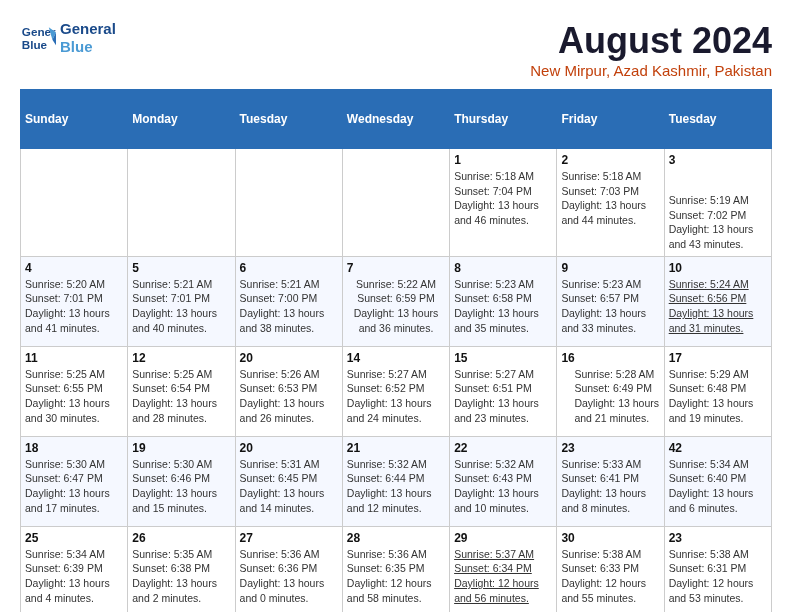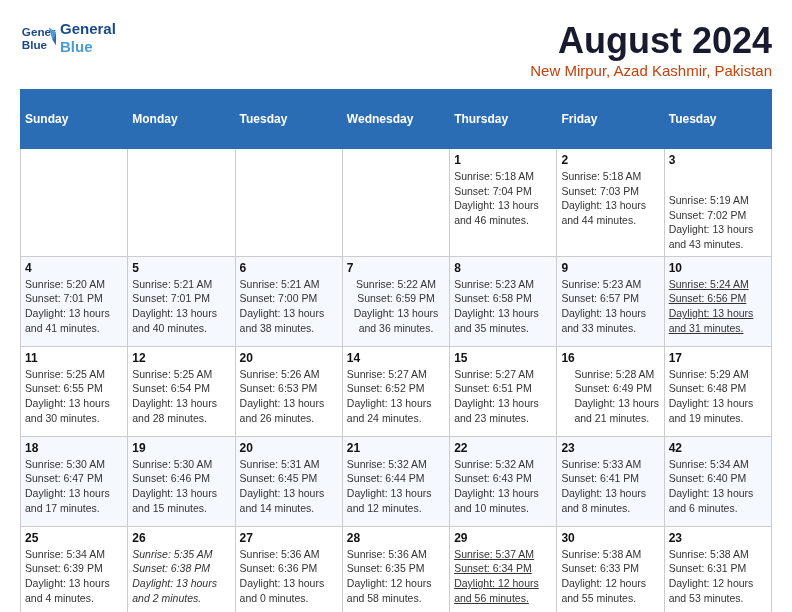"Sunrise: 5:35 AM" div.day-detail { font-style: italic -> none }
